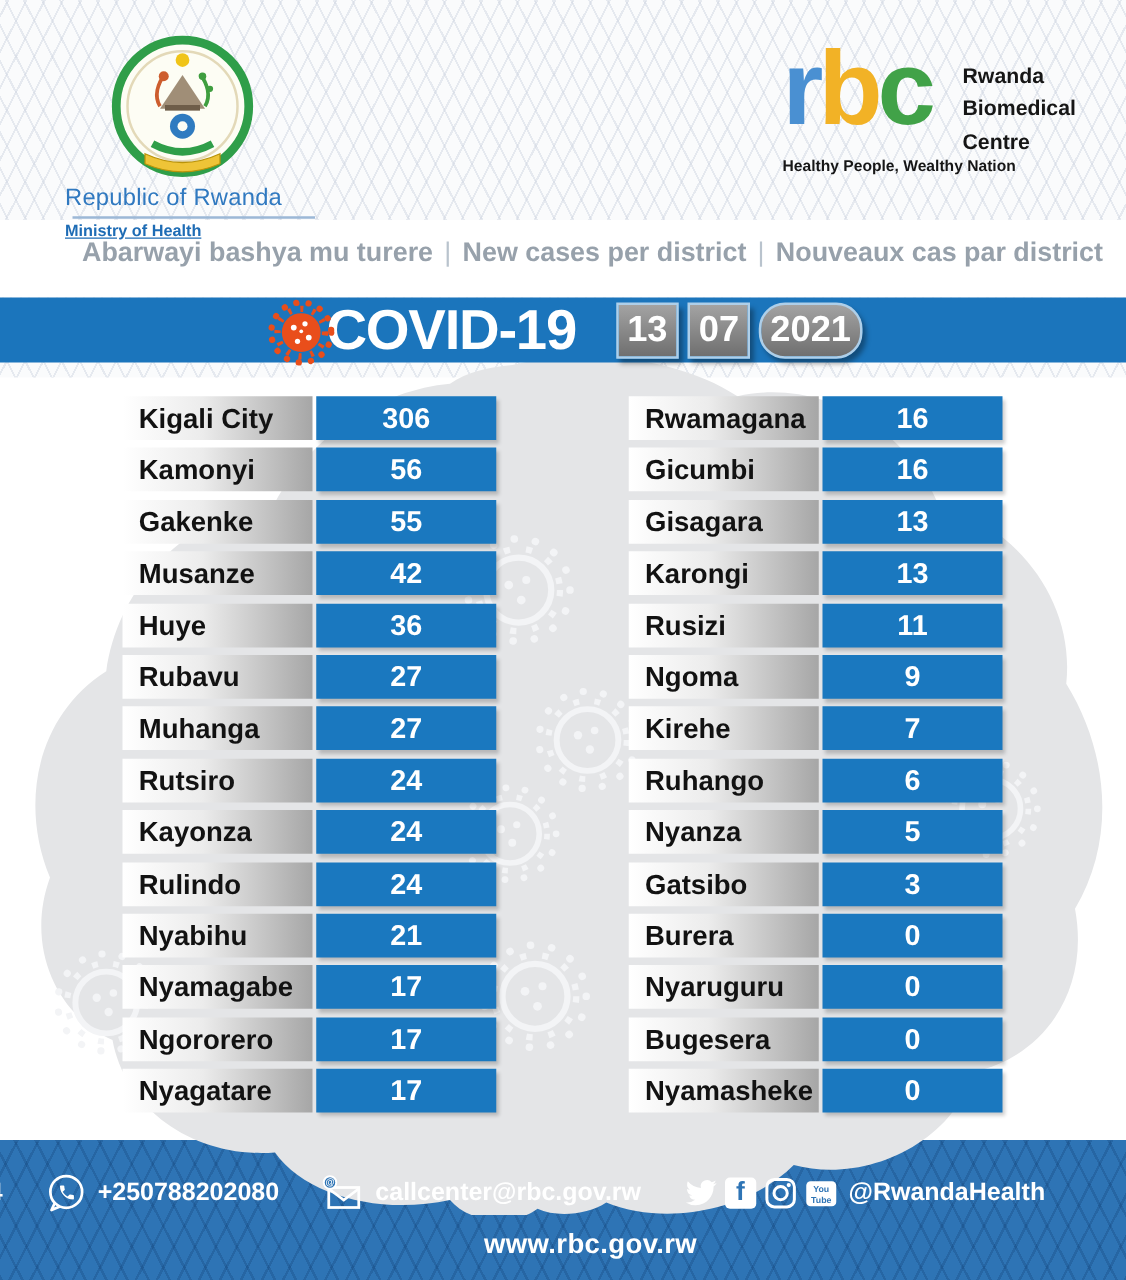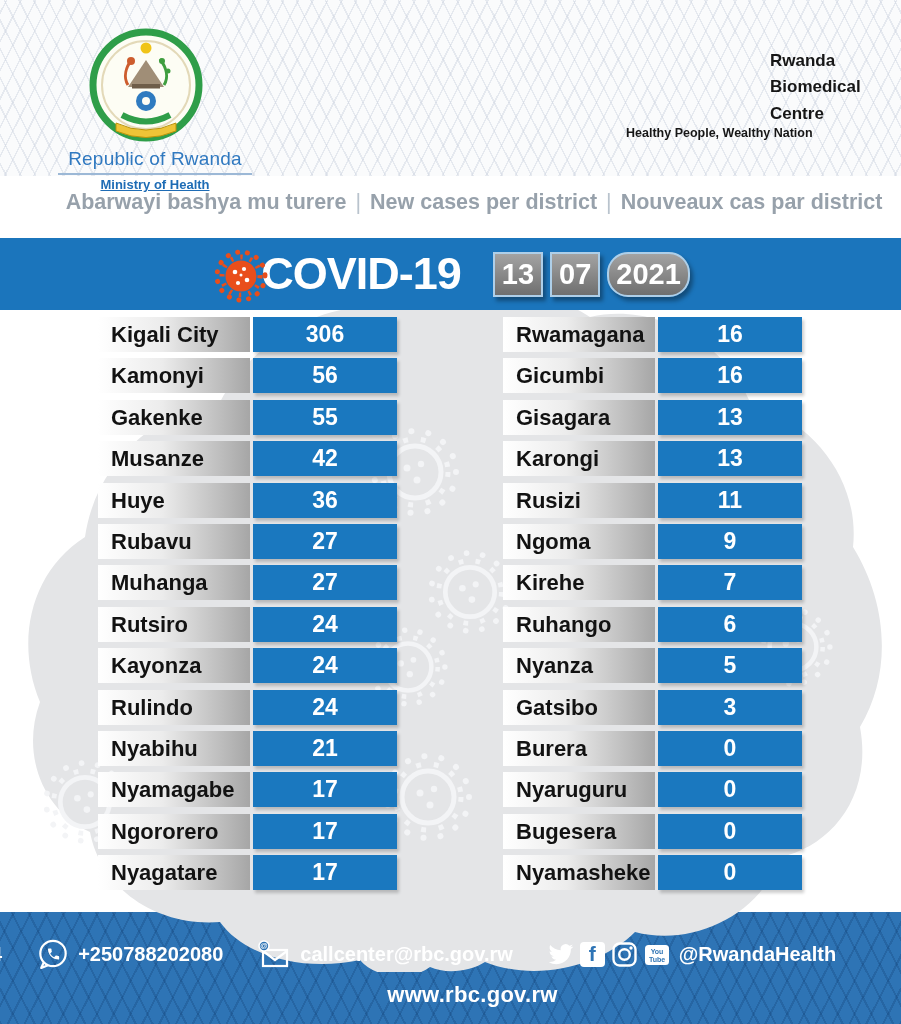"rbc" div.rbc-letters { html: none -> <div><span>r</span><span>b</span><span>c</span></div> }
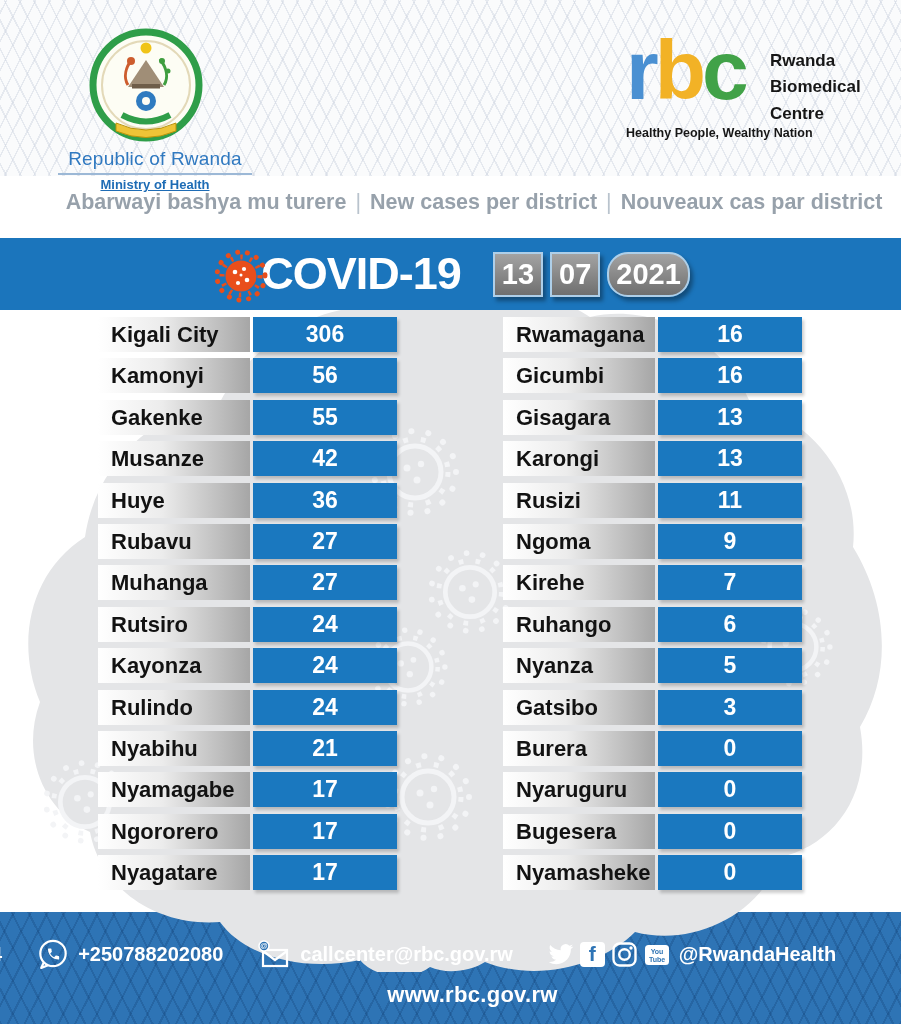"Republic of Rwanda" .gov-text { text-align: center -> none }
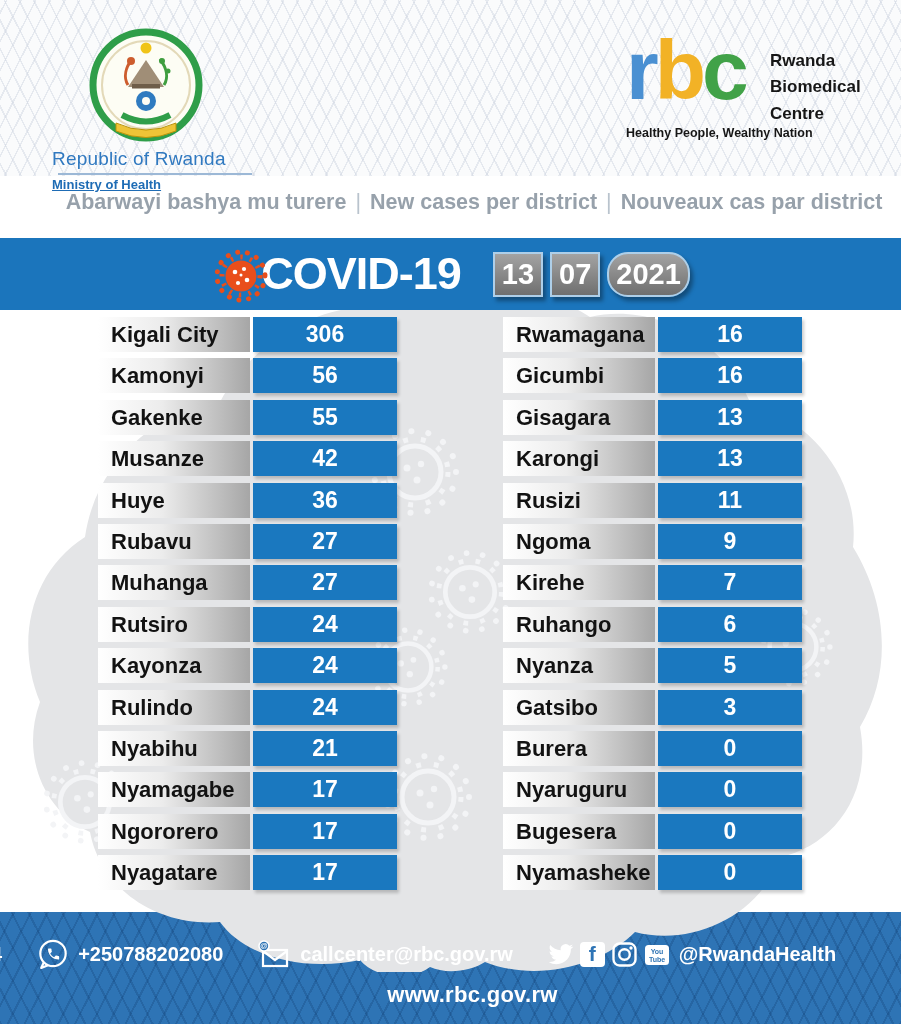"COVID-19" .banner { height: 72px -> 52px }
